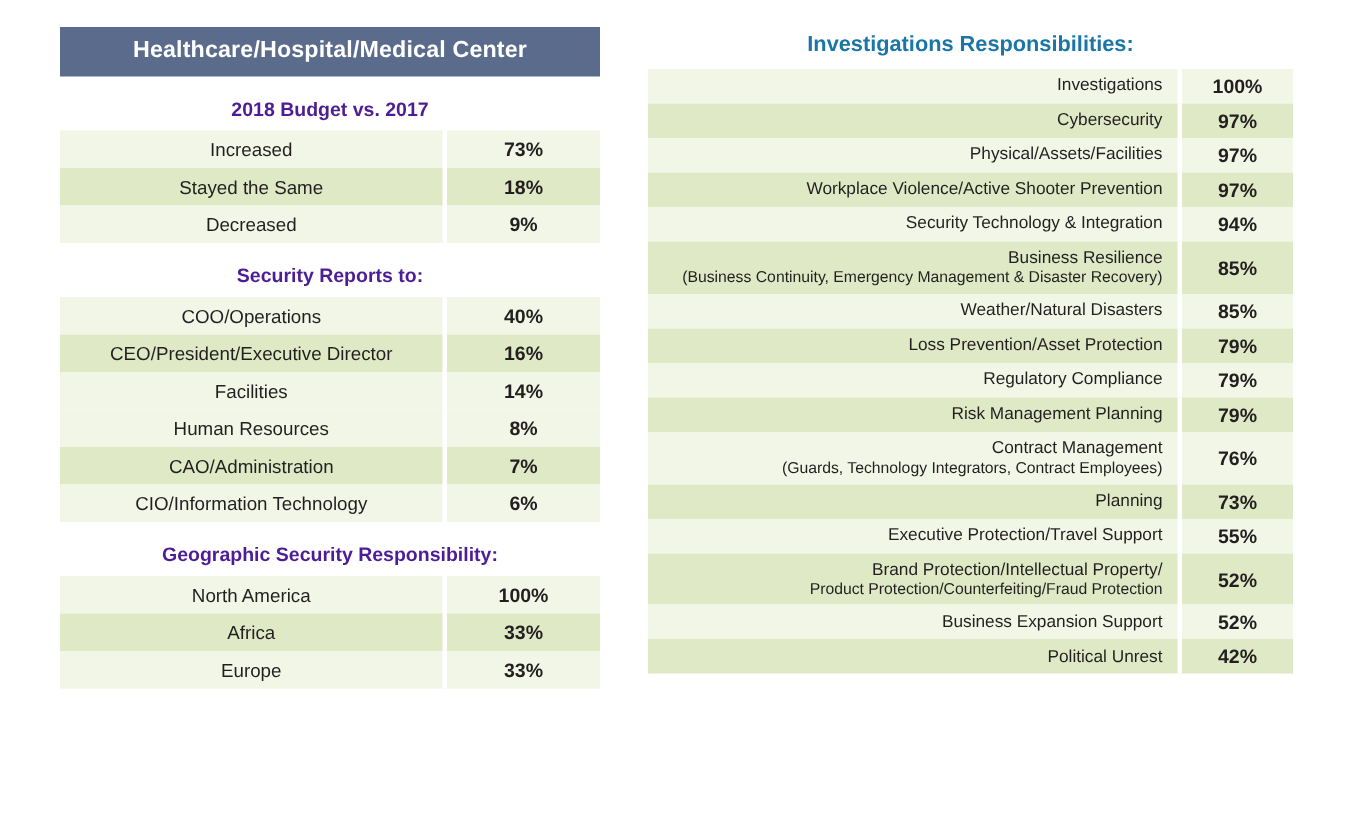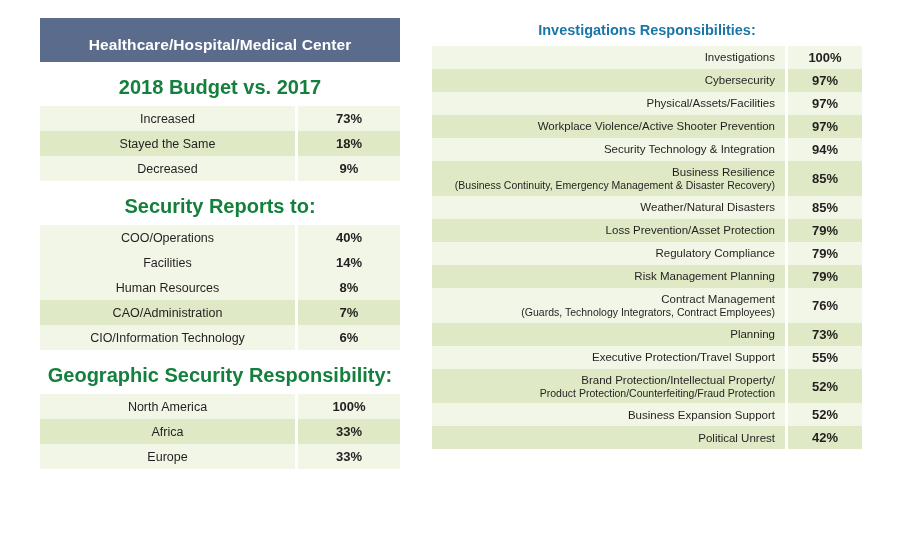"Healthcare/Hospital/Medical Center" .title-banner { padding: 18px 6px 8px 6px -> 7px 6px 8px 6px }
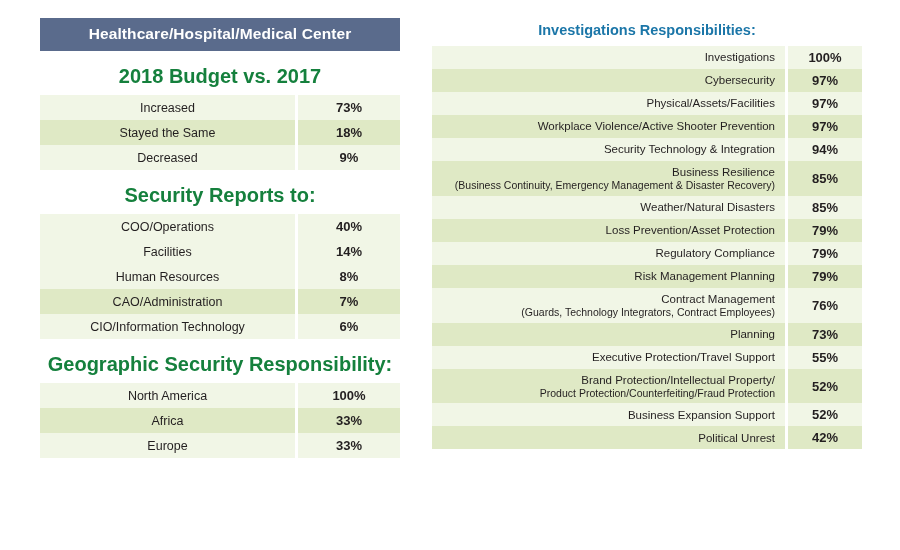"2018 Budget vs. 2017" .section-head { color: #15803d -> #4c1d95; font-size: 20px -> 13px }
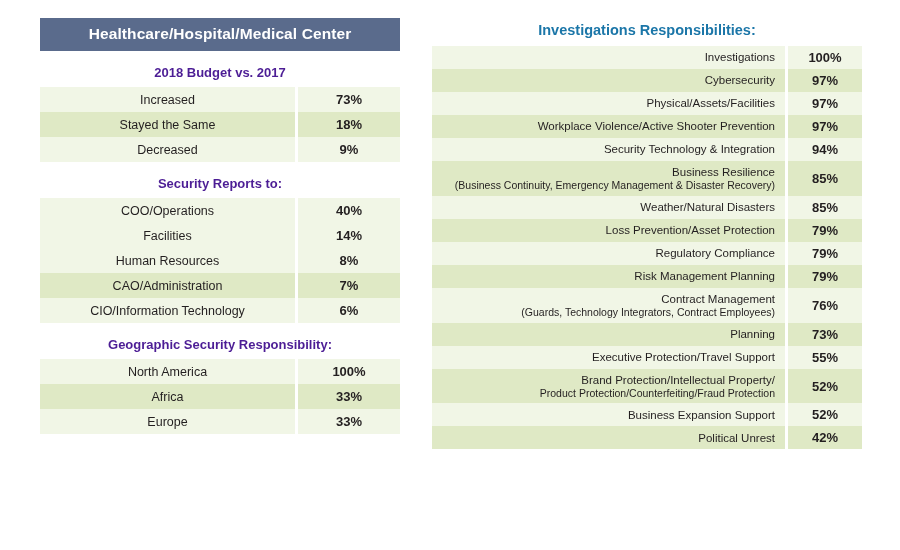"CEO/President/Executive Director" tr.rowB { html: none -> <tr> <td>CEO/President/Executive Director</td> <td>16%</td> </tr> }
